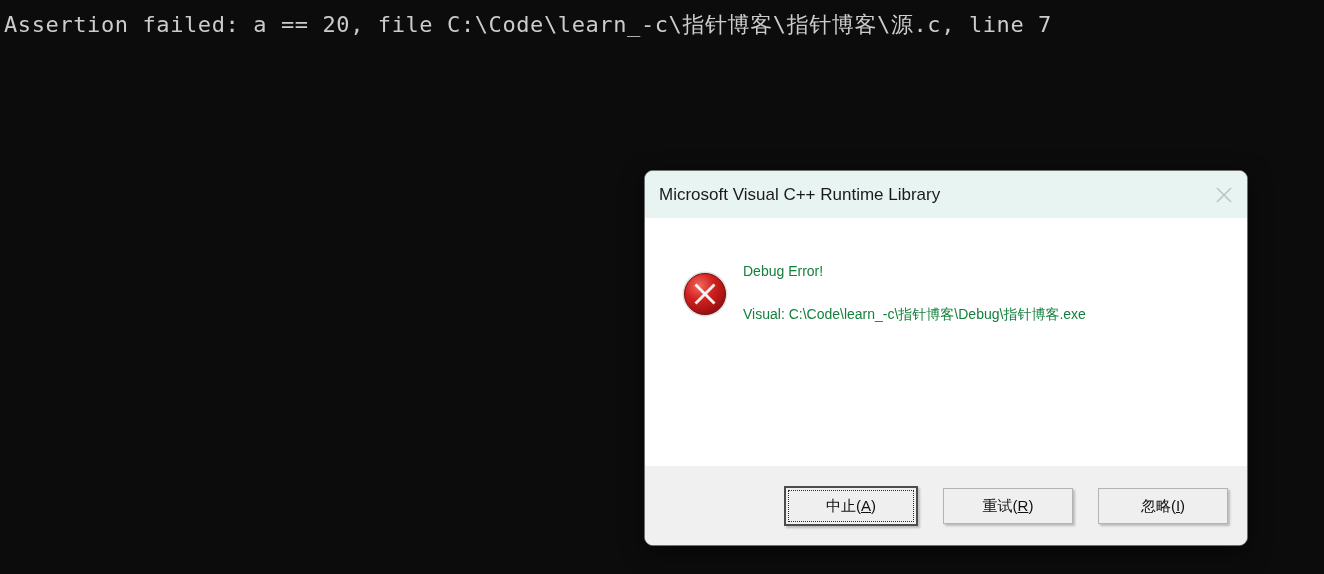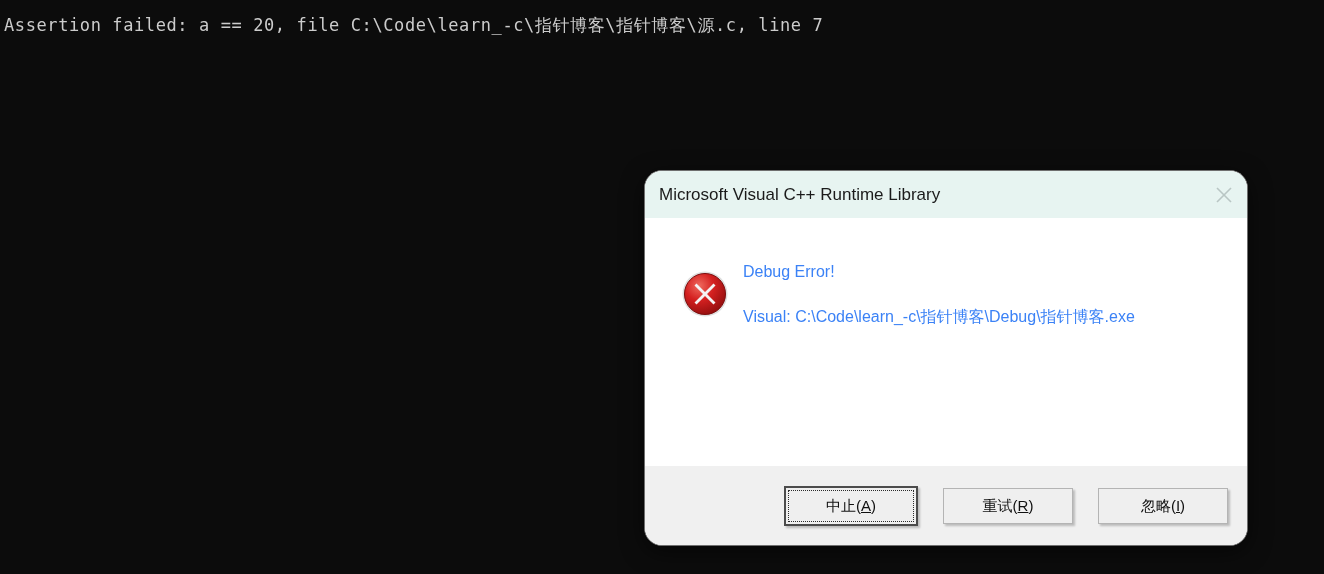"Assertion failed: a == 20," .console-line { font-size: 17px -> 22px }
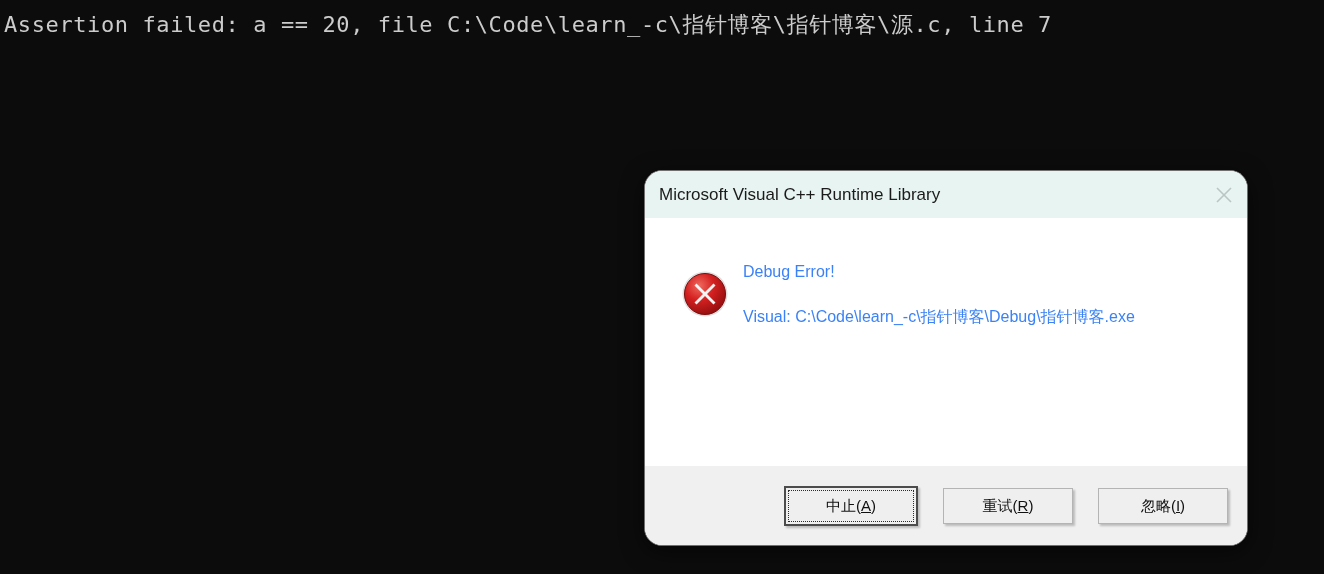"Microsoft Visual C++ Runtime Library" .dialog { border-radius: 18px -> 9px }
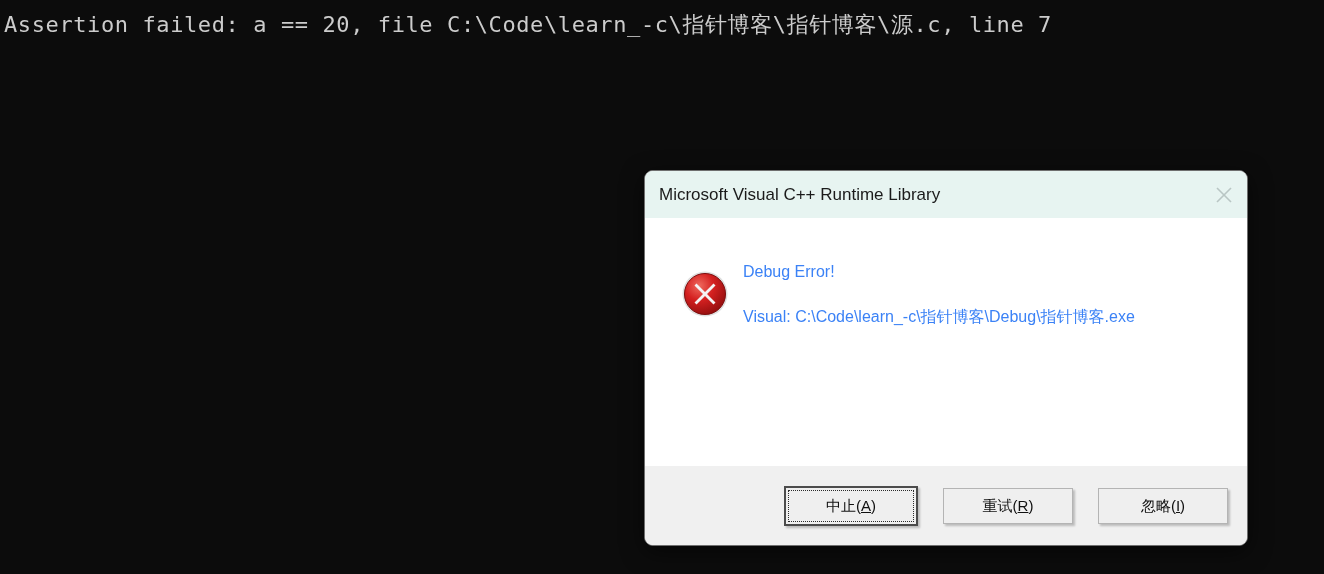"Debug Error!" .msg-line { color: #3b82f6 -> #15803d; font-size: 16px -> 14px }
